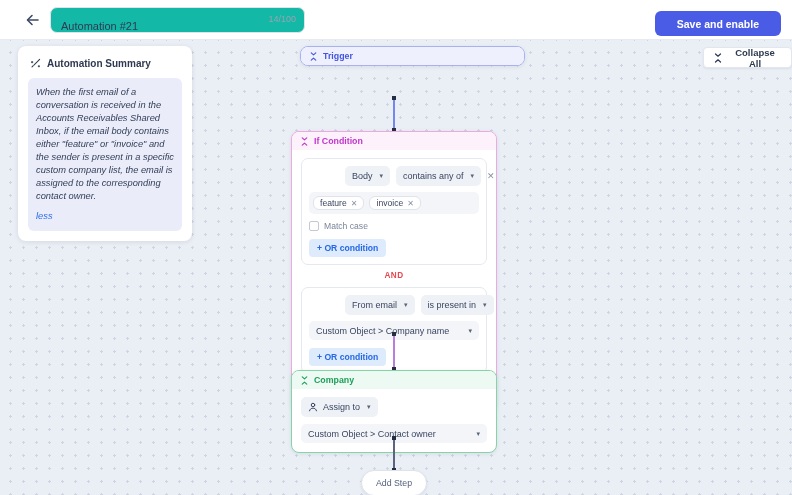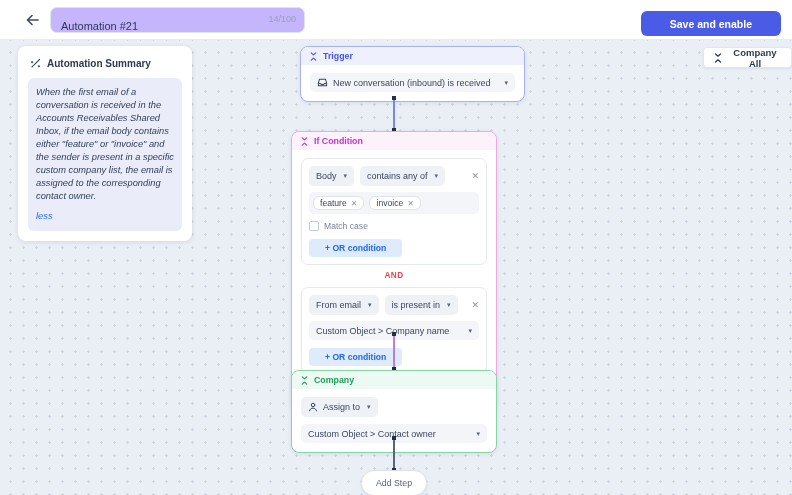"Automation #21" .name-wrap input { background: #c4b5fd -> #14b8a6 }
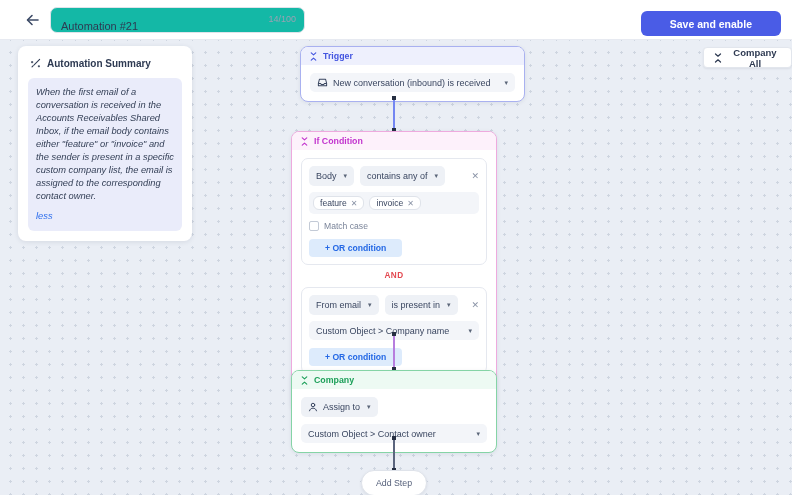"Save and enable" .save-btn { padding: 0 29px -> 0 22px }
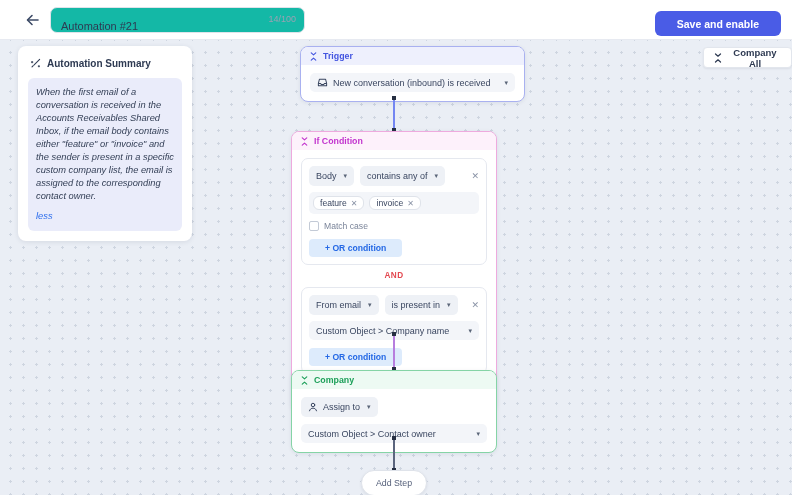"Company All" span { text: Company -> Collapse }
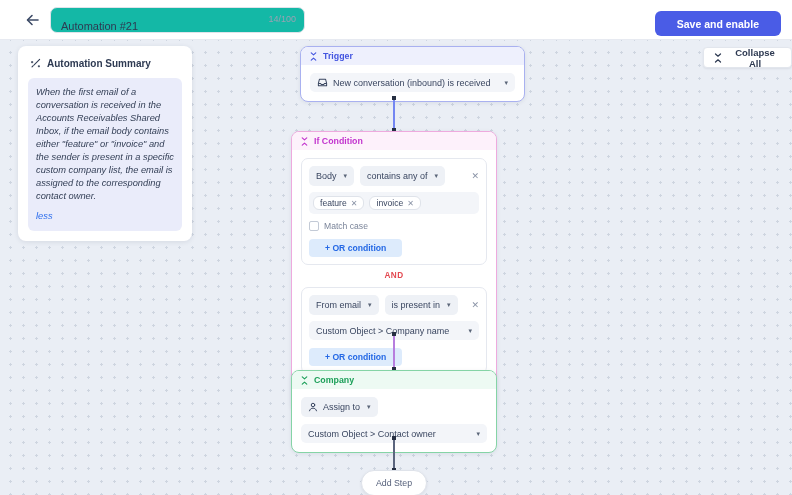"New conversation (inbound) is received" div.node-body { html: <div> <div> <span> <svg> <path></path> <path></path> </svg> </span> <span>New conversation (inbound) is received</span> <span>▾</span> </div> </div> -> none }
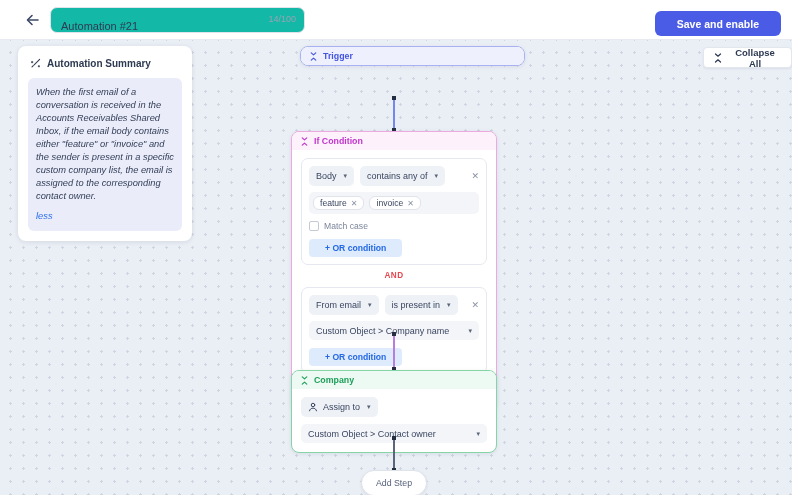"Body" .cond-row { margin-left: none -> 36px }
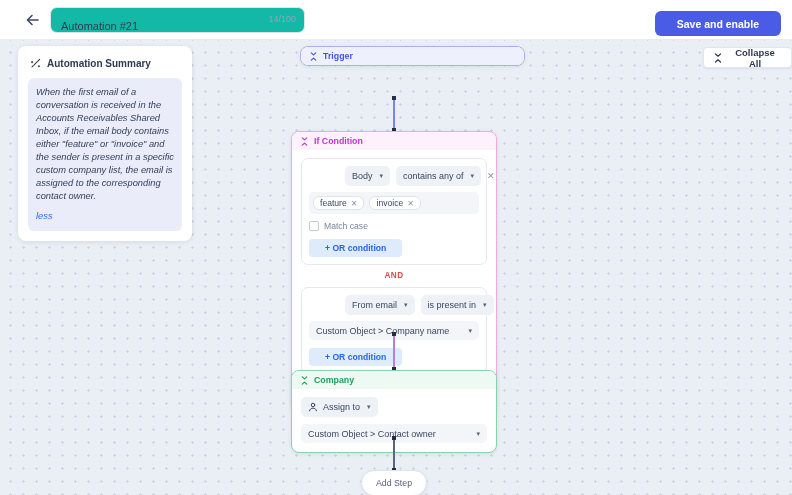"+ OR condition" .or-btn { padding: 4px 16px -> 4px 8px }
